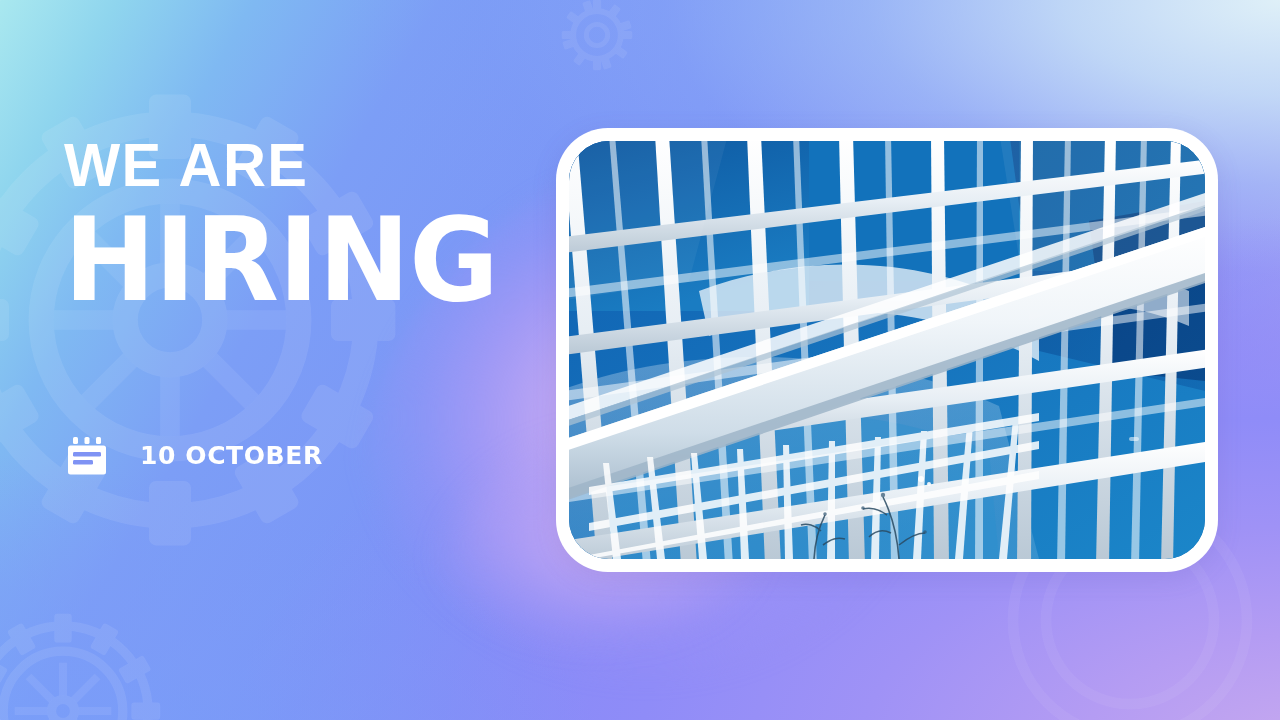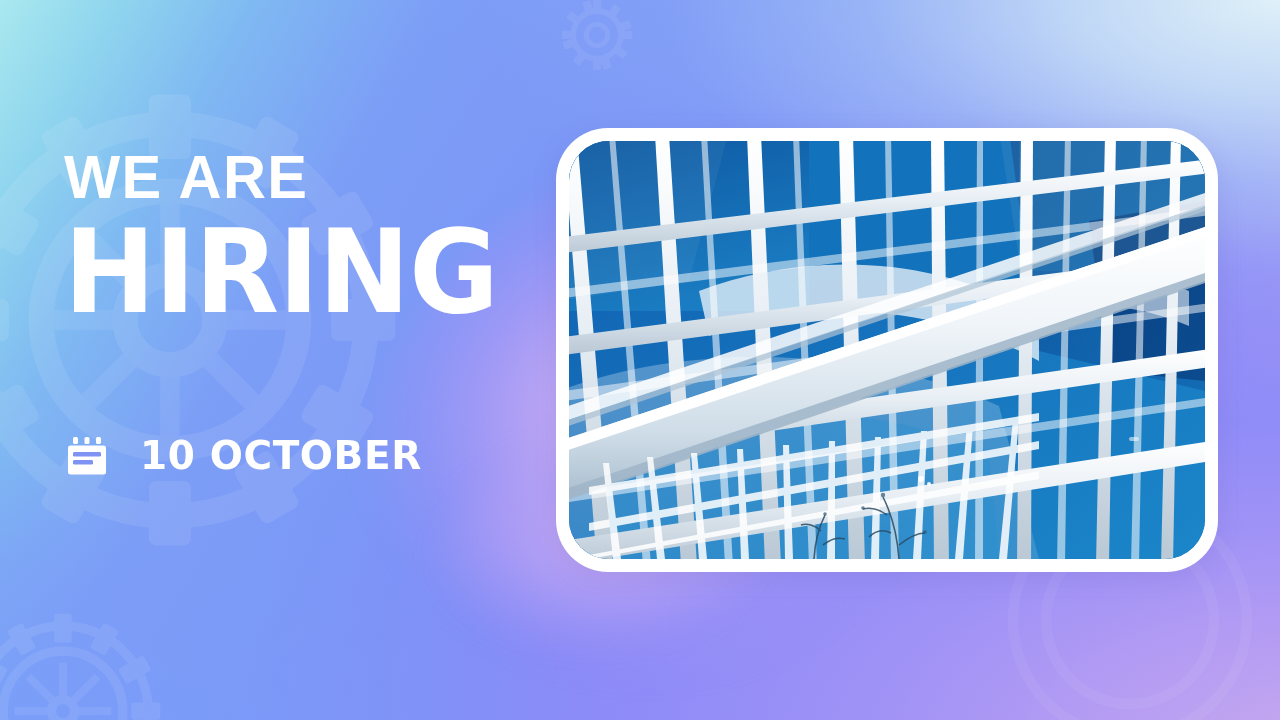"WE ARE" .headline-block { top: 144px -> 132px }
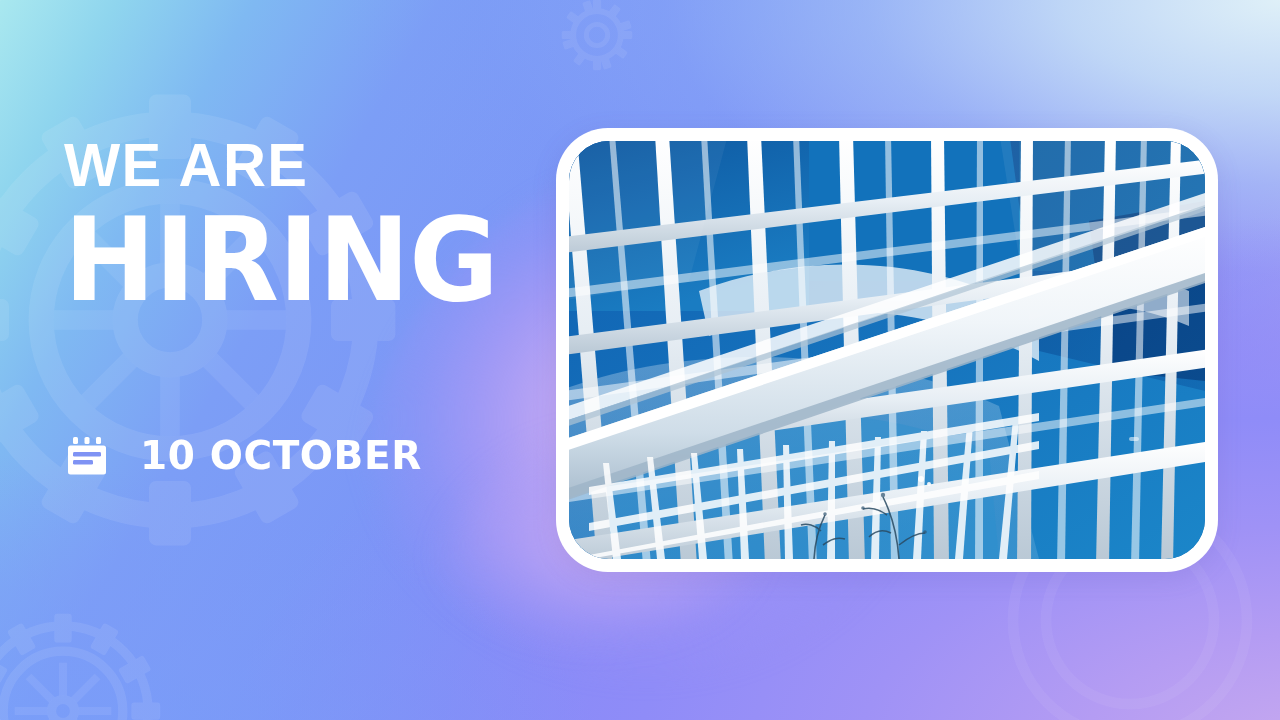"10 OCTOBER" .info-text { font-size: 39px -> 25px }
